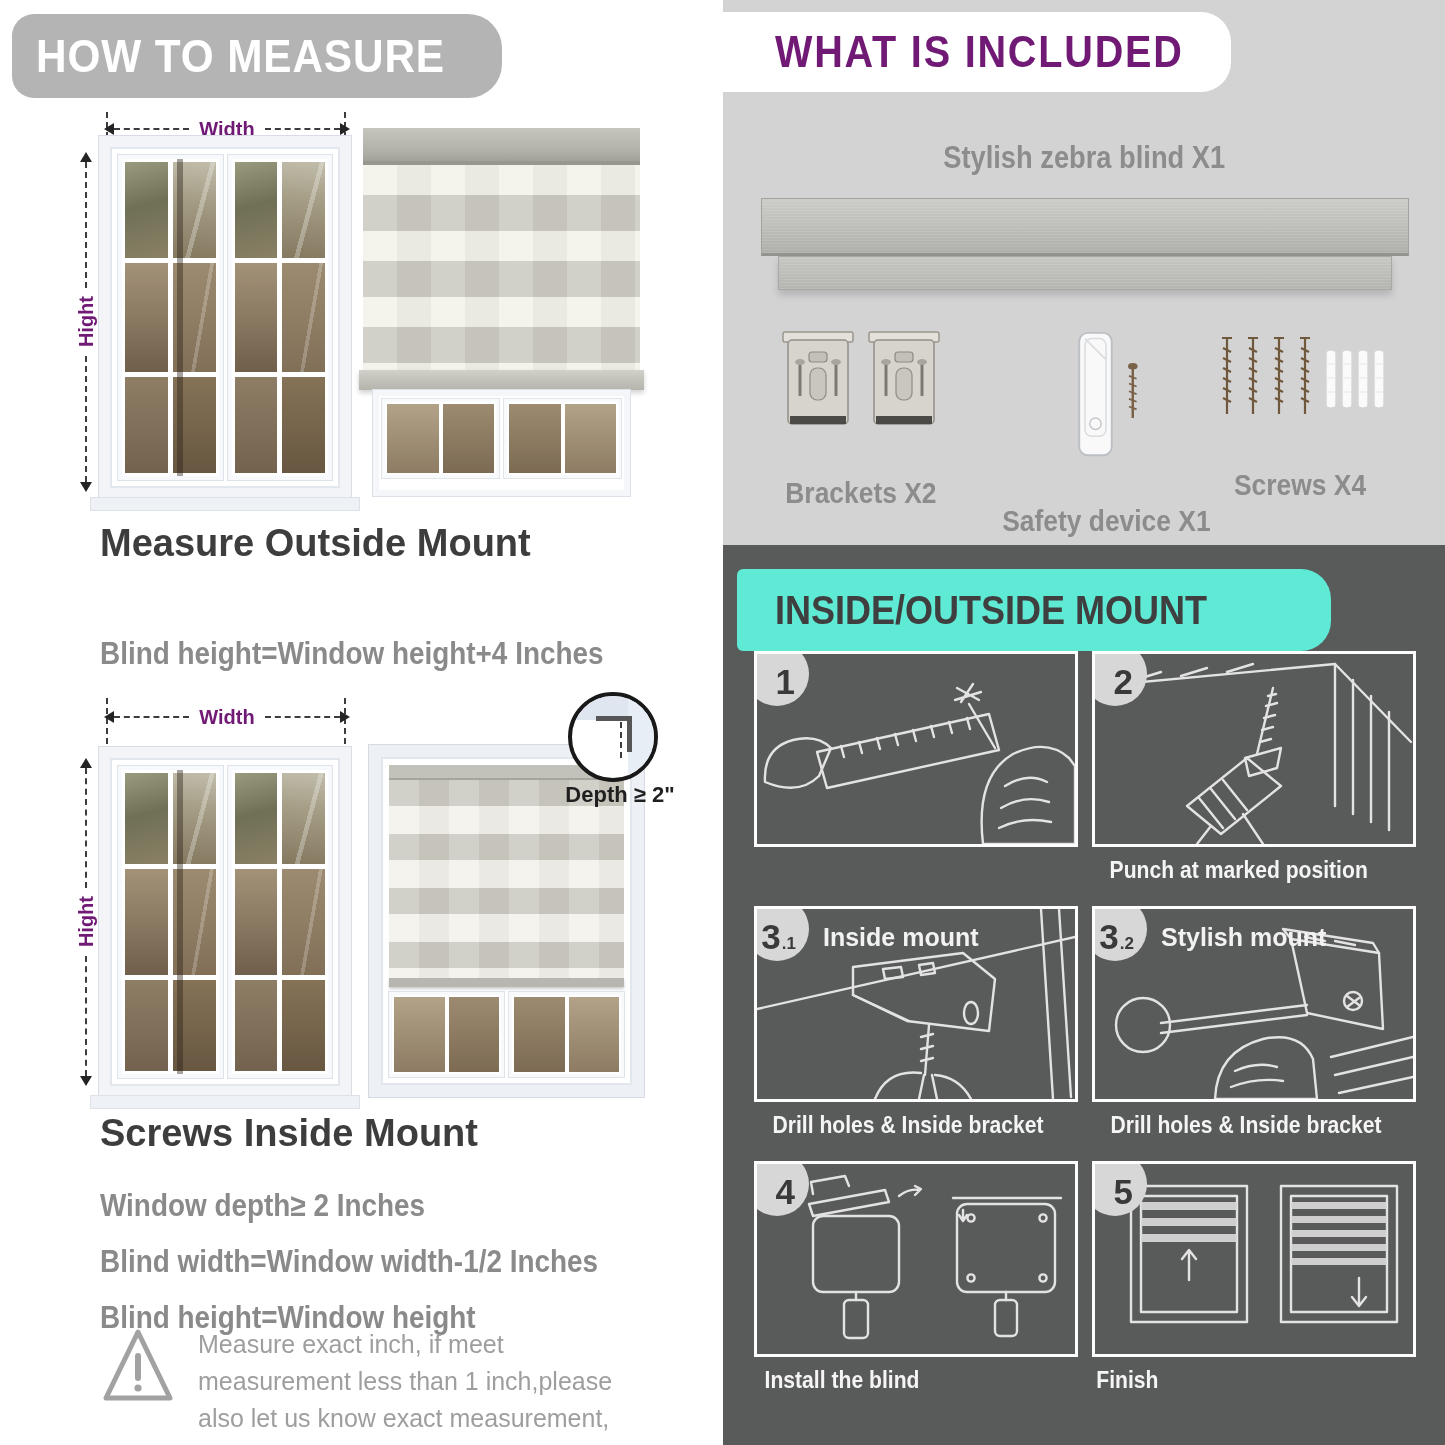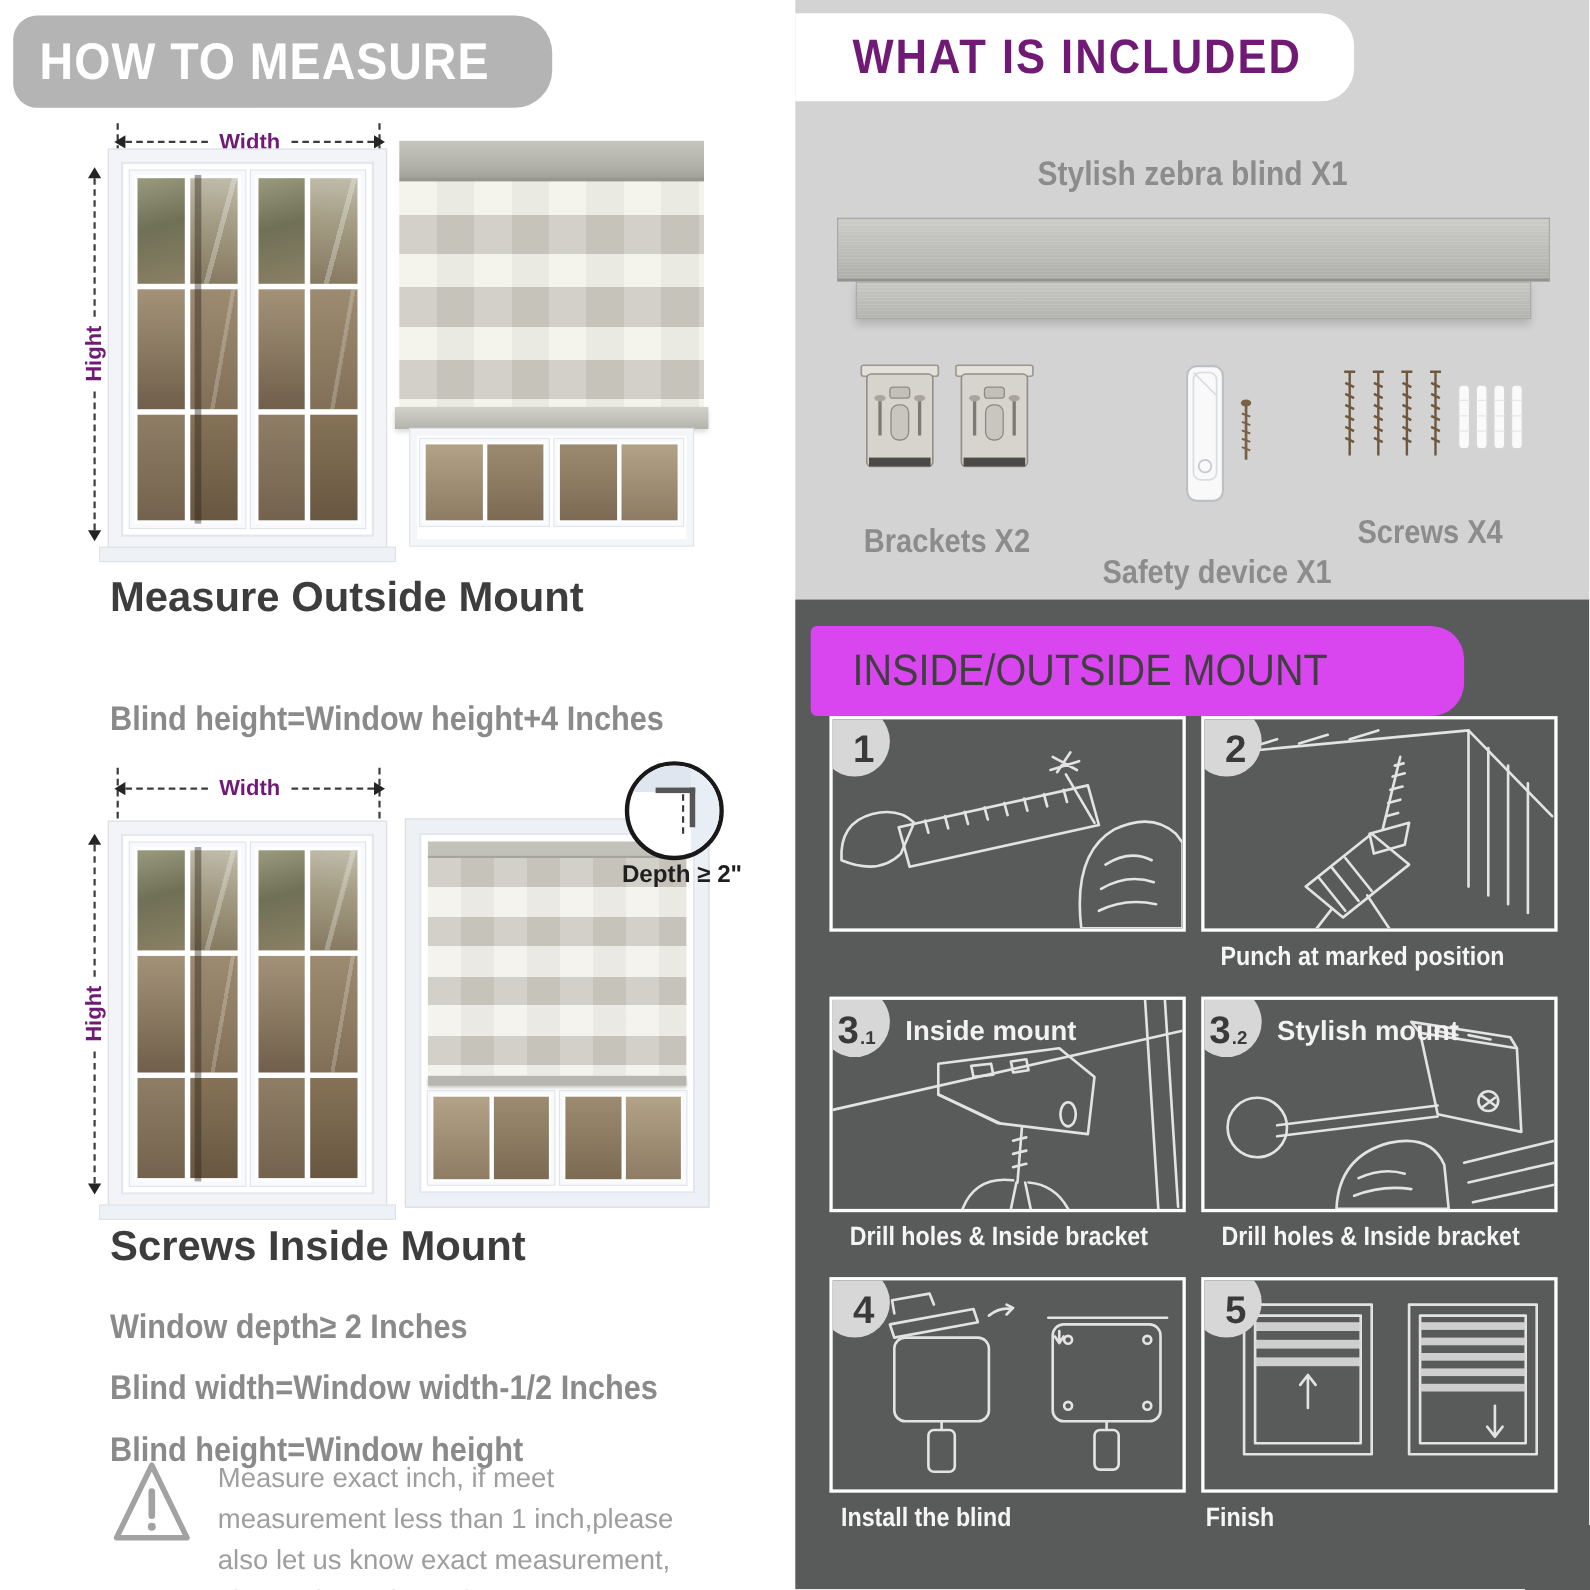"INSIDE/OUTSIDE MOUNT" .hbox2 { background: #d946ef -> #5eead4; font-weight: normal -> bold }
